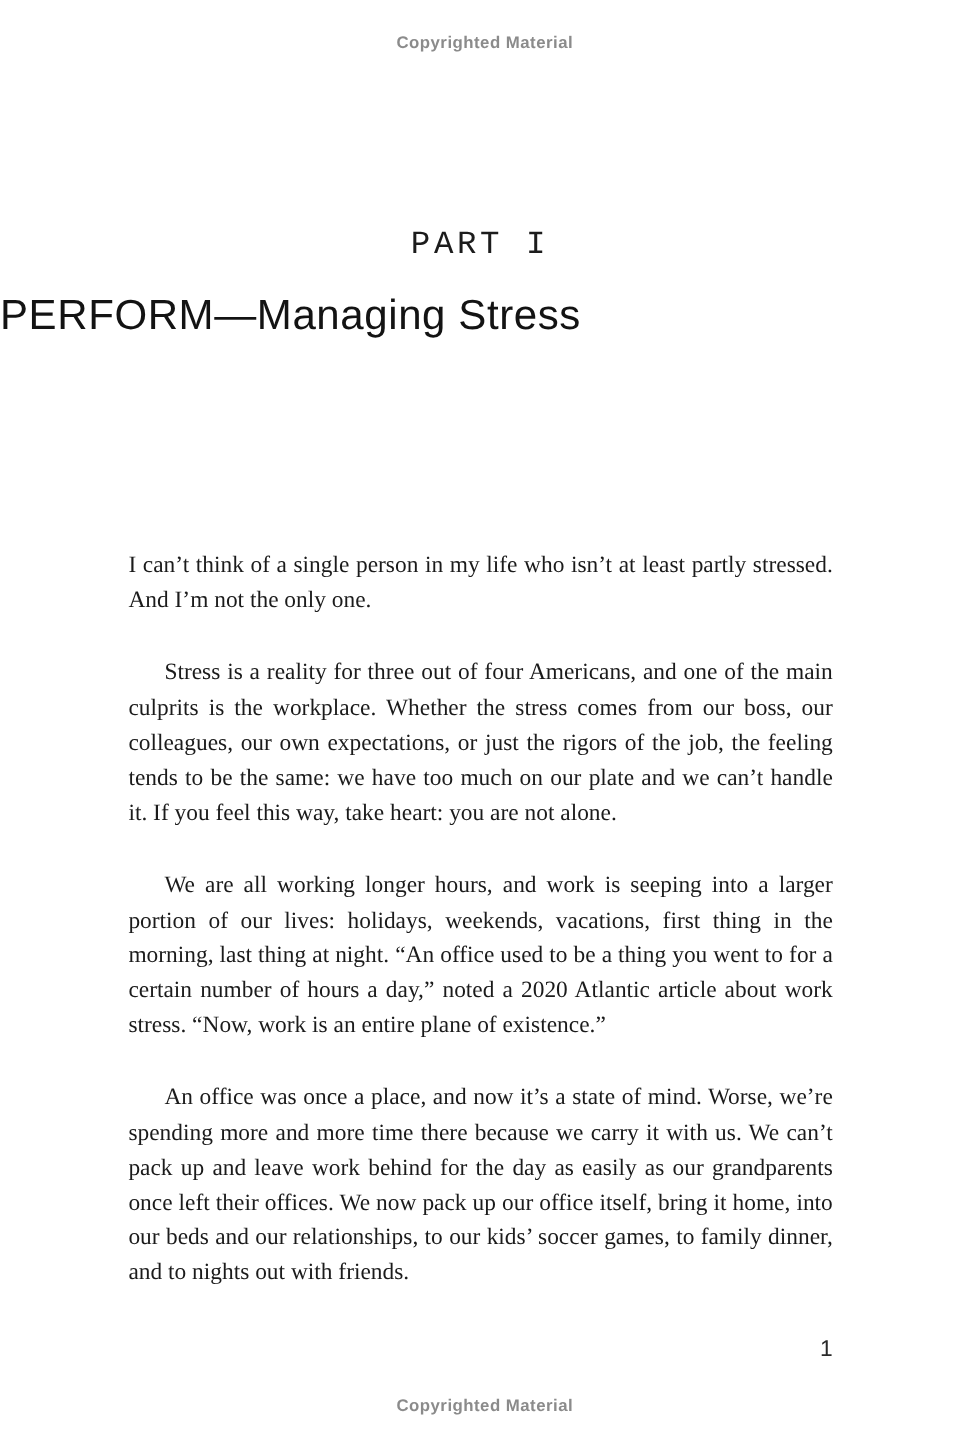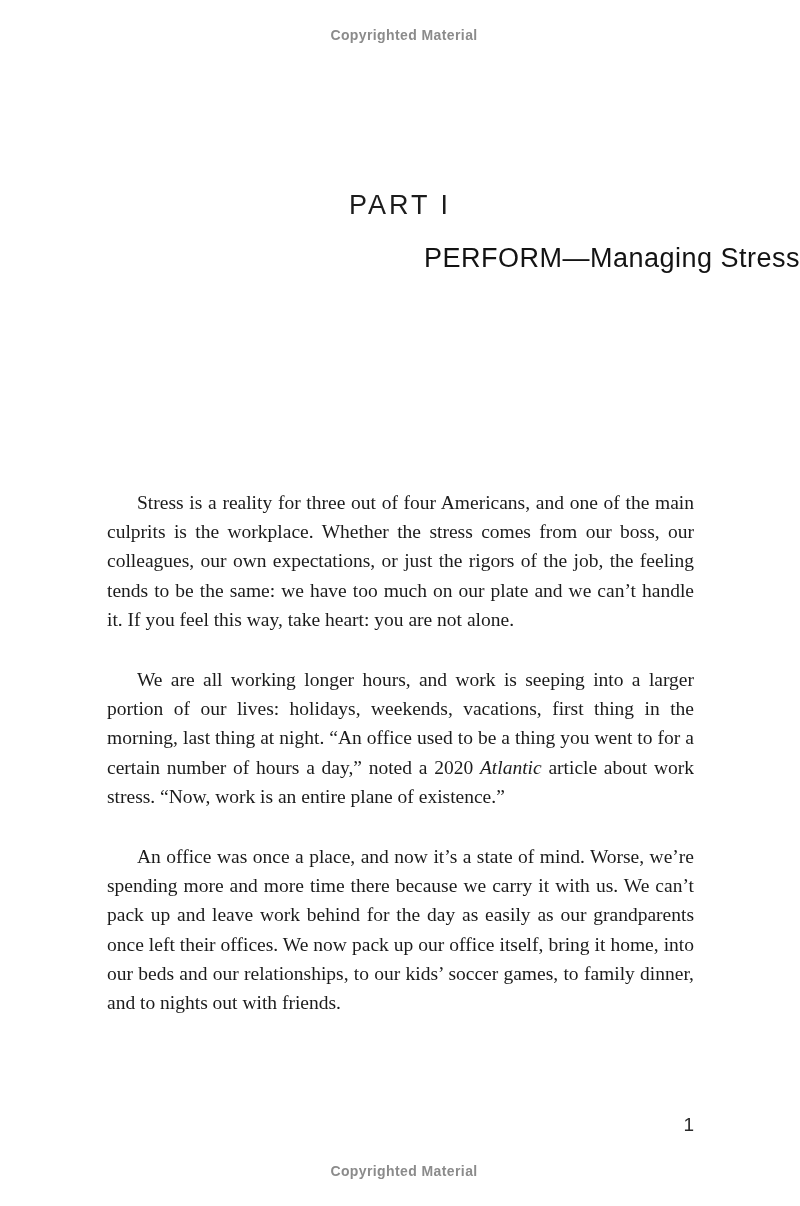"PART I" .part-label { font-family: Liberation Sans, sans-serif -> Liberation Mono, monospace }
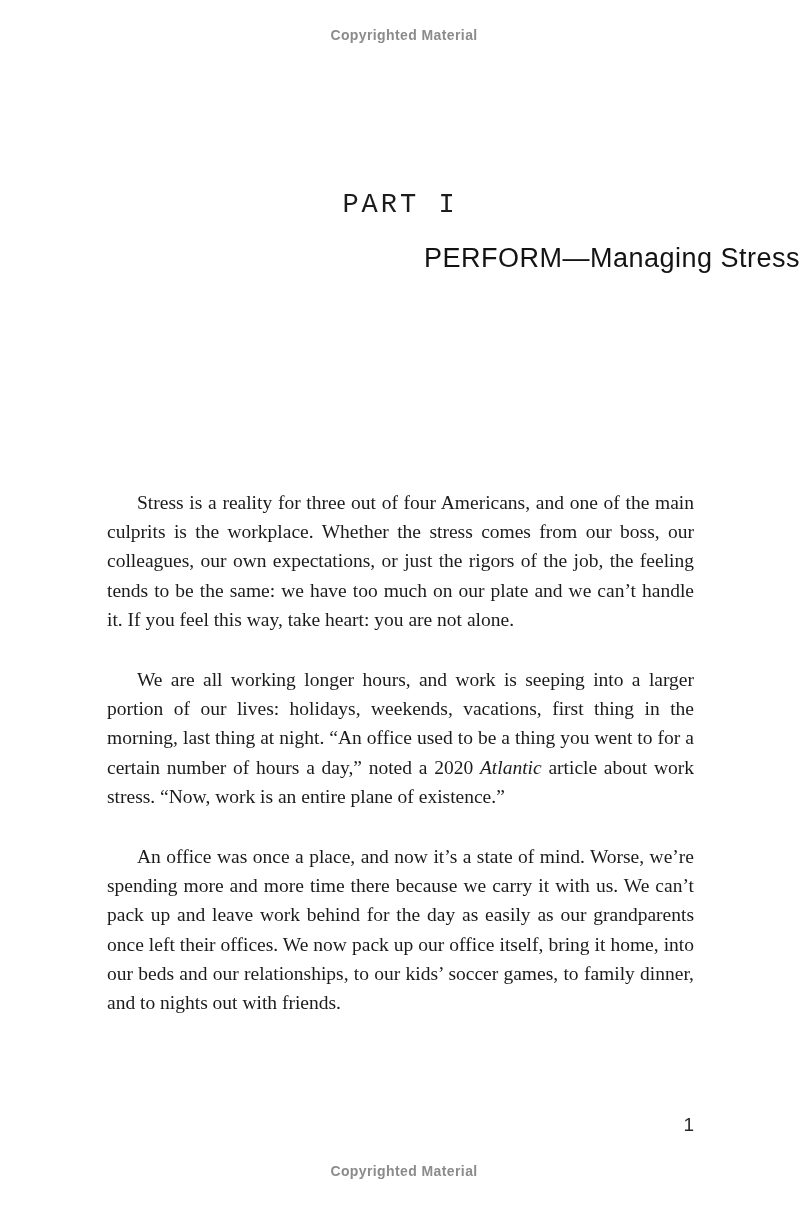"PERFORM—Managing Stress" .book-title { font-size: 27px -> 35px; text-align: right -> left }
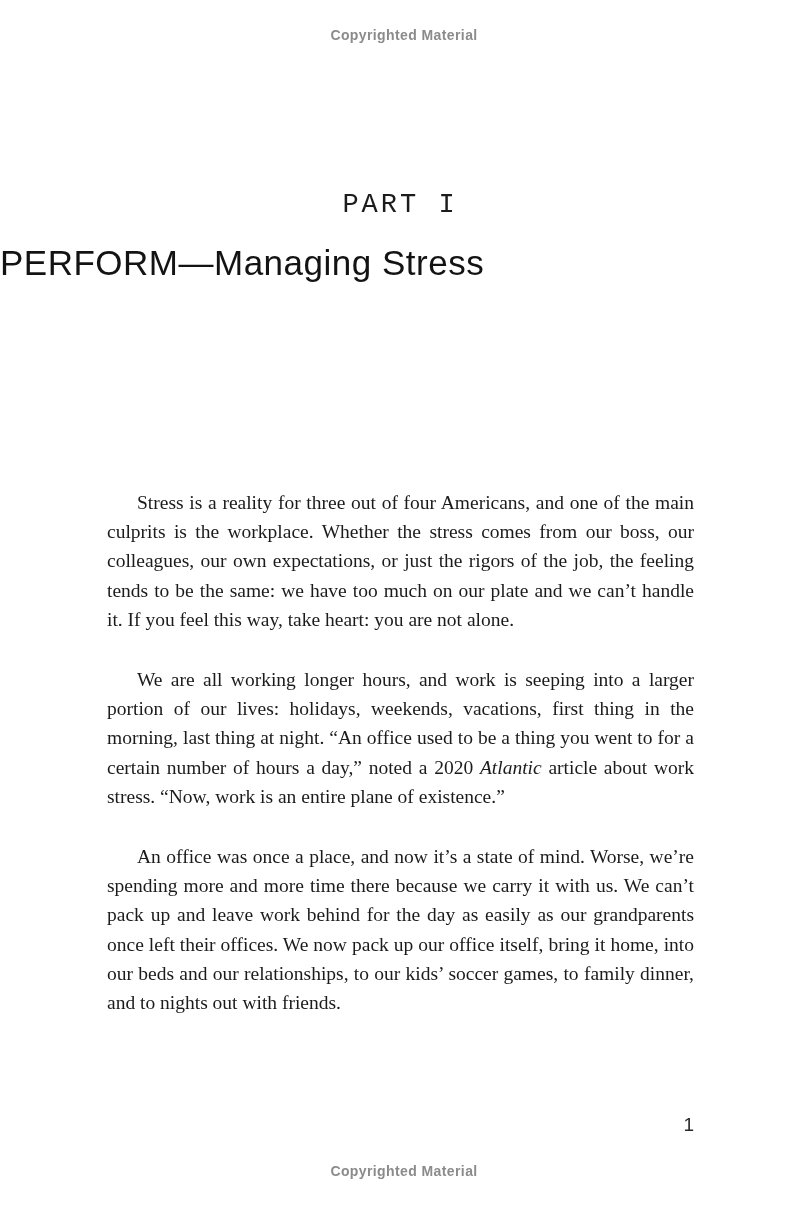"I can’t think of a" p { html: none -> <p><span>I can’t think of a single person in my life who isn’t at least partly stressed. And I’m not the only one.</span></p> }
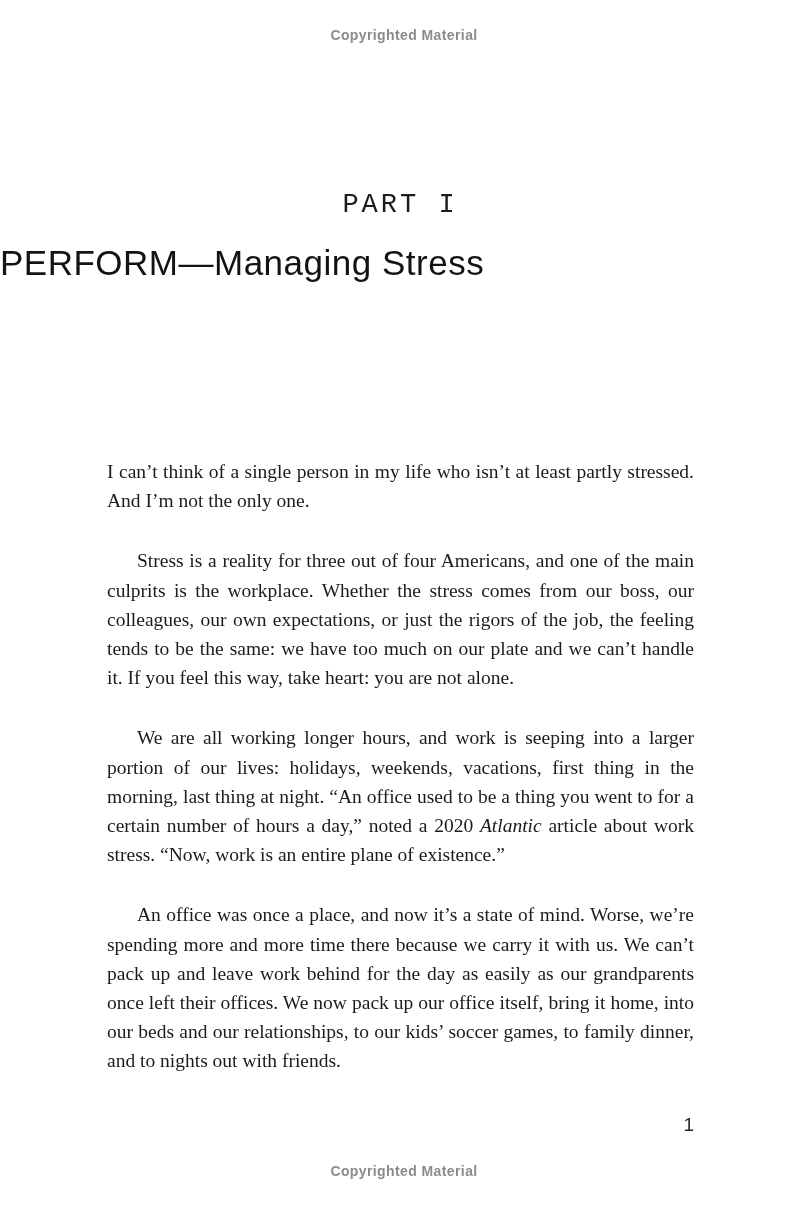"Atlantic" .body-text .italic { font-style: italic -> none }
